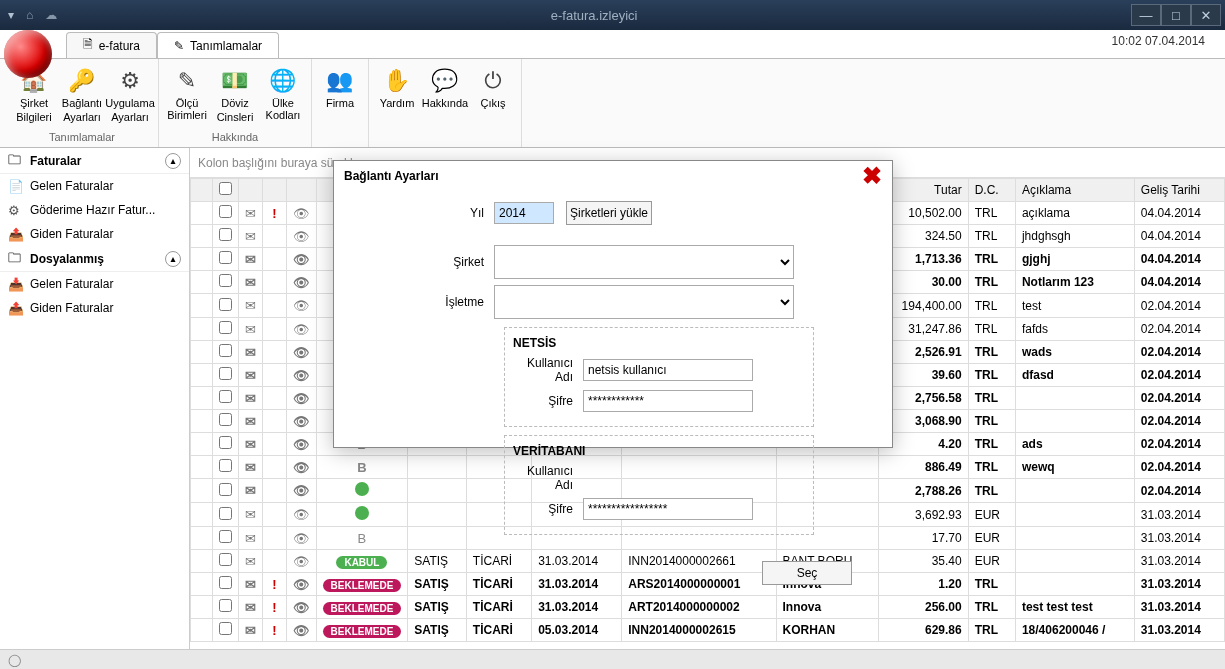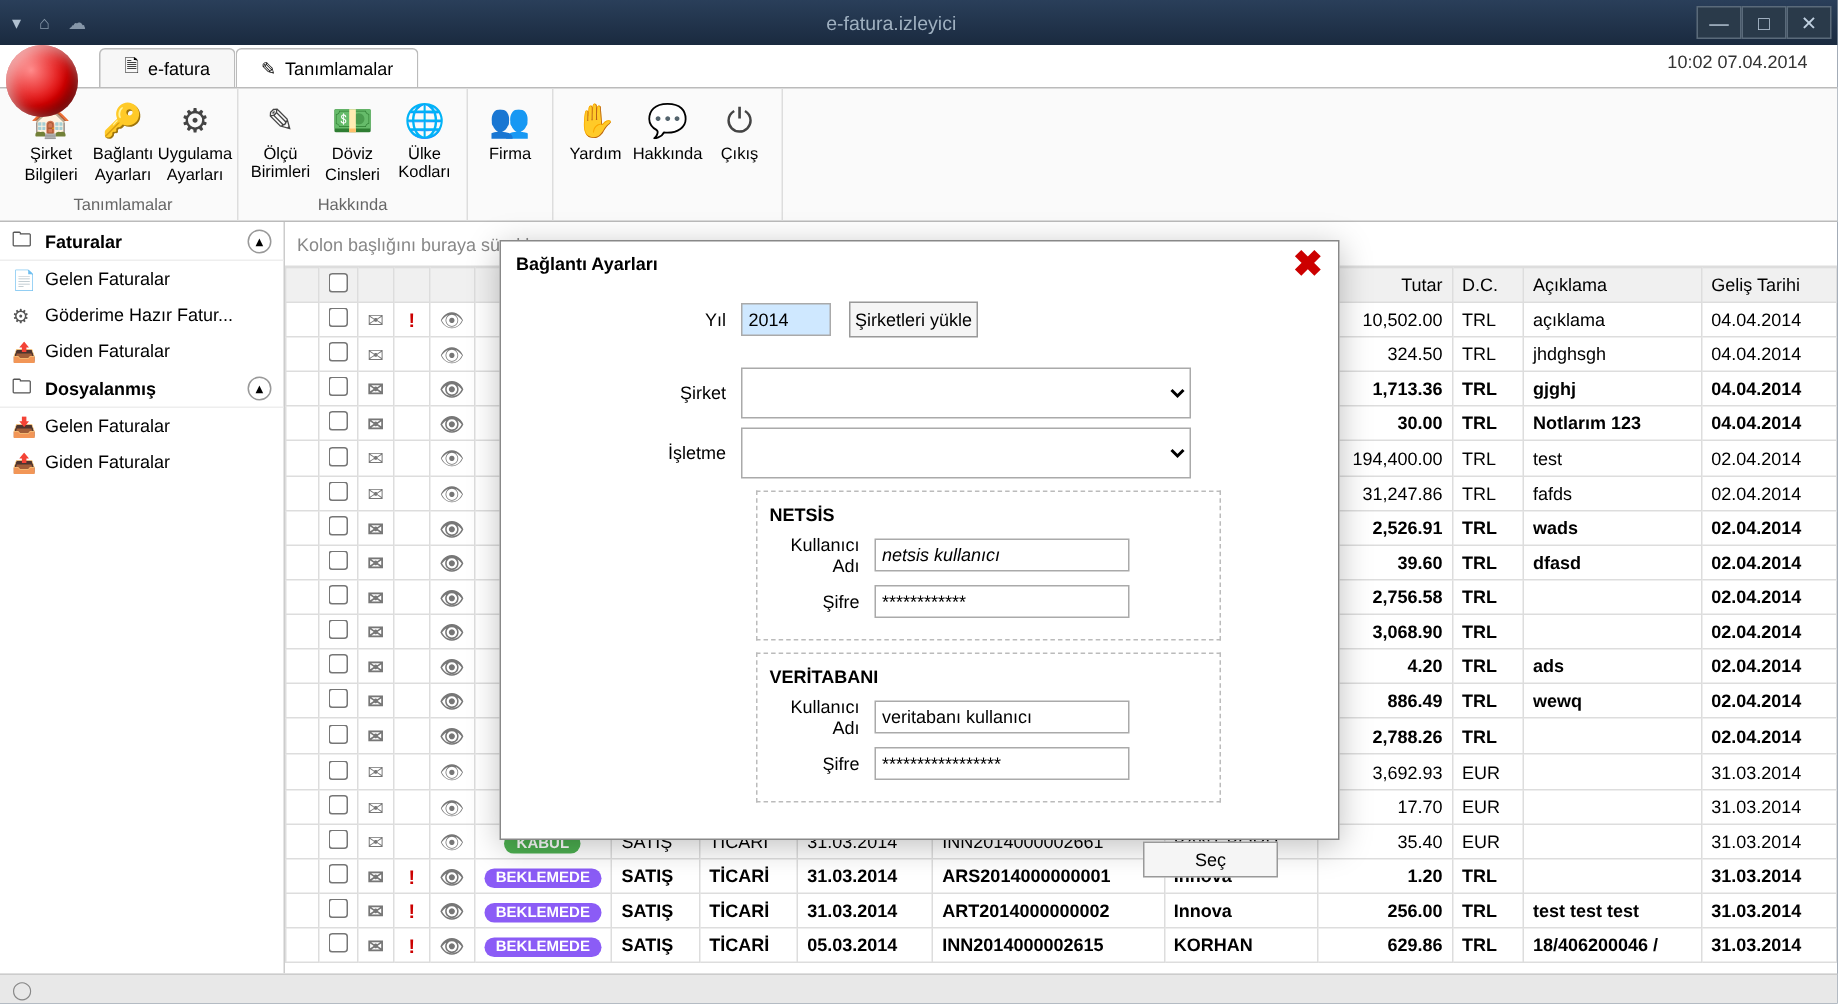"Bağlantı Ayarları" .dialog { height: 400px -> 288px }
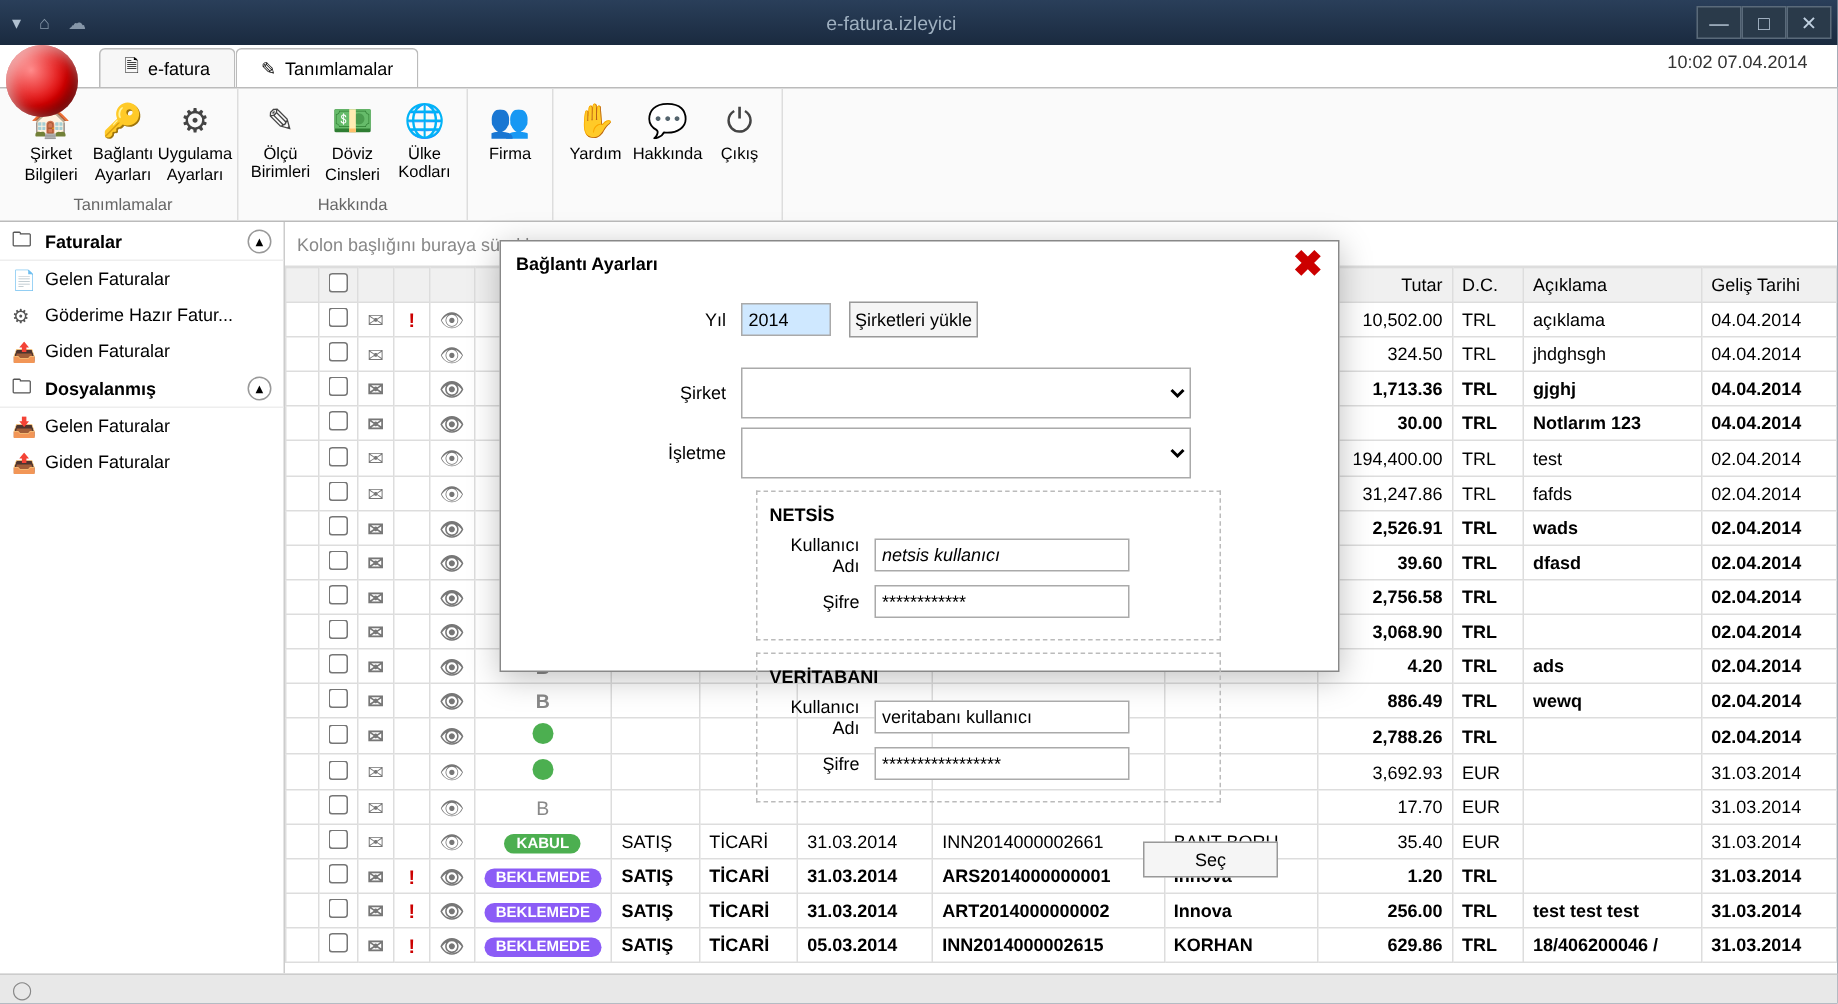"netsis kullanıcı" input.form-input { font-style: italic -> none }
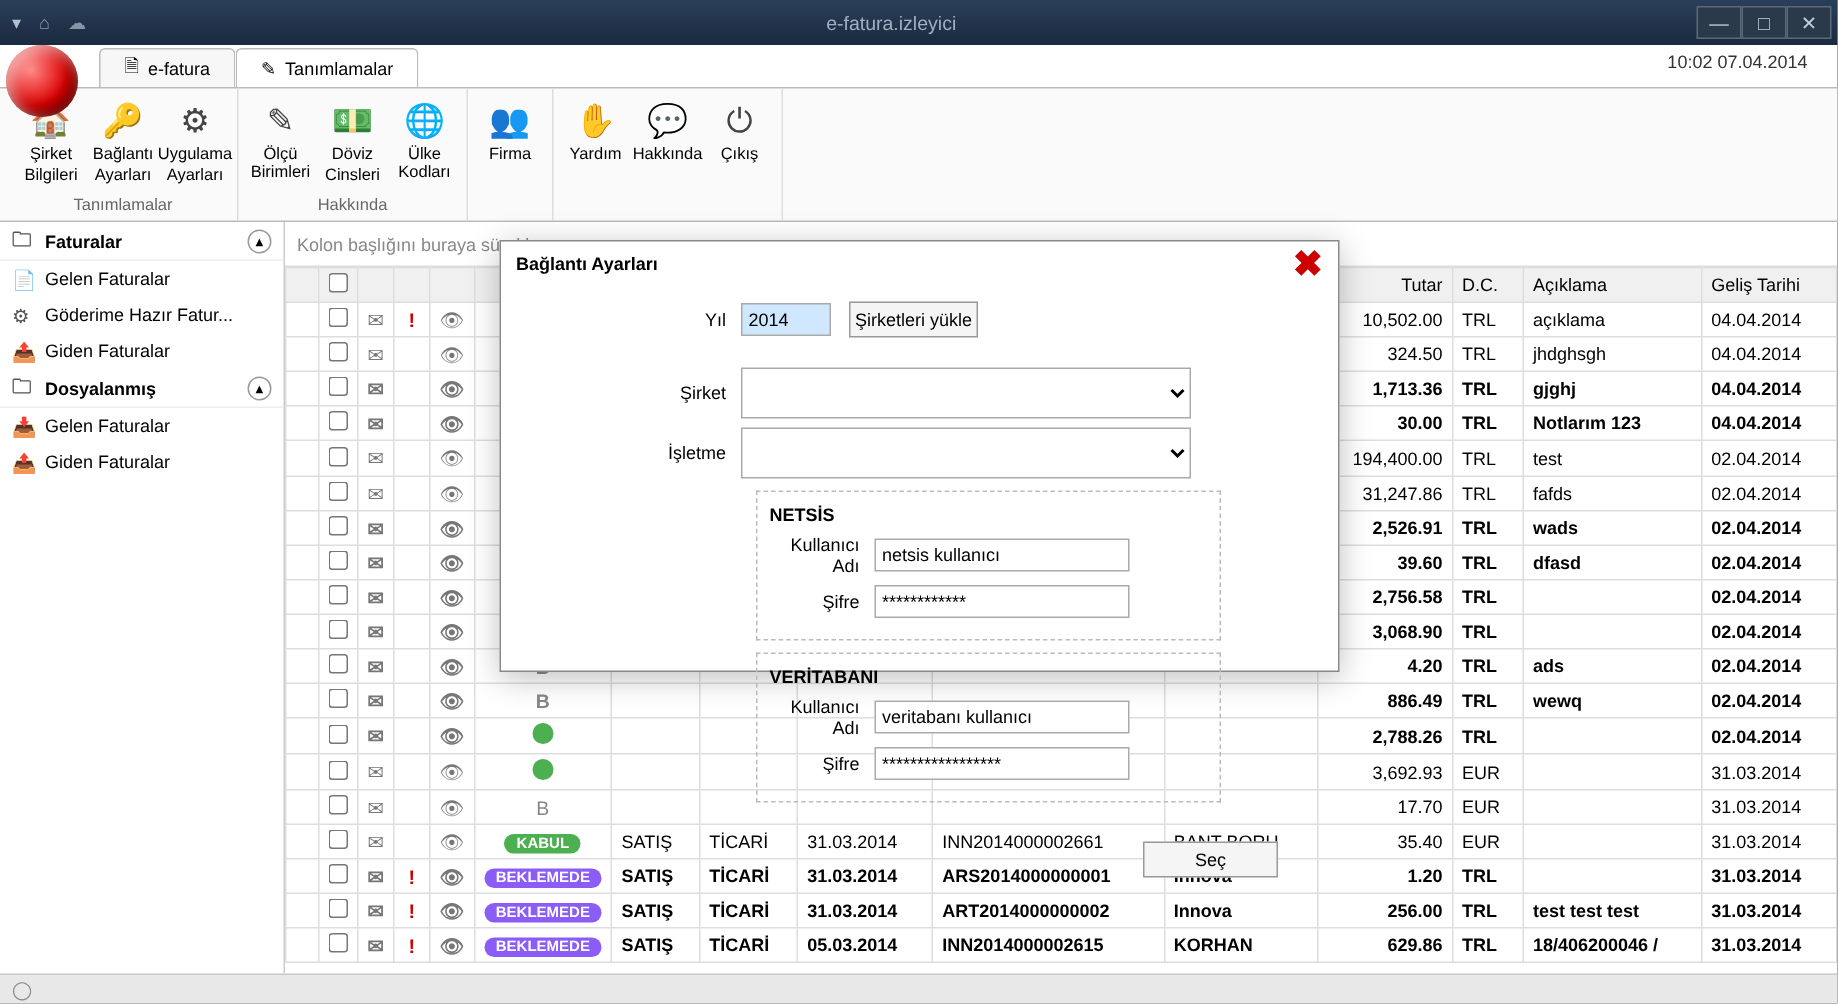"veritabanı kullanıcı" input.form-input { html: <input> -> none }
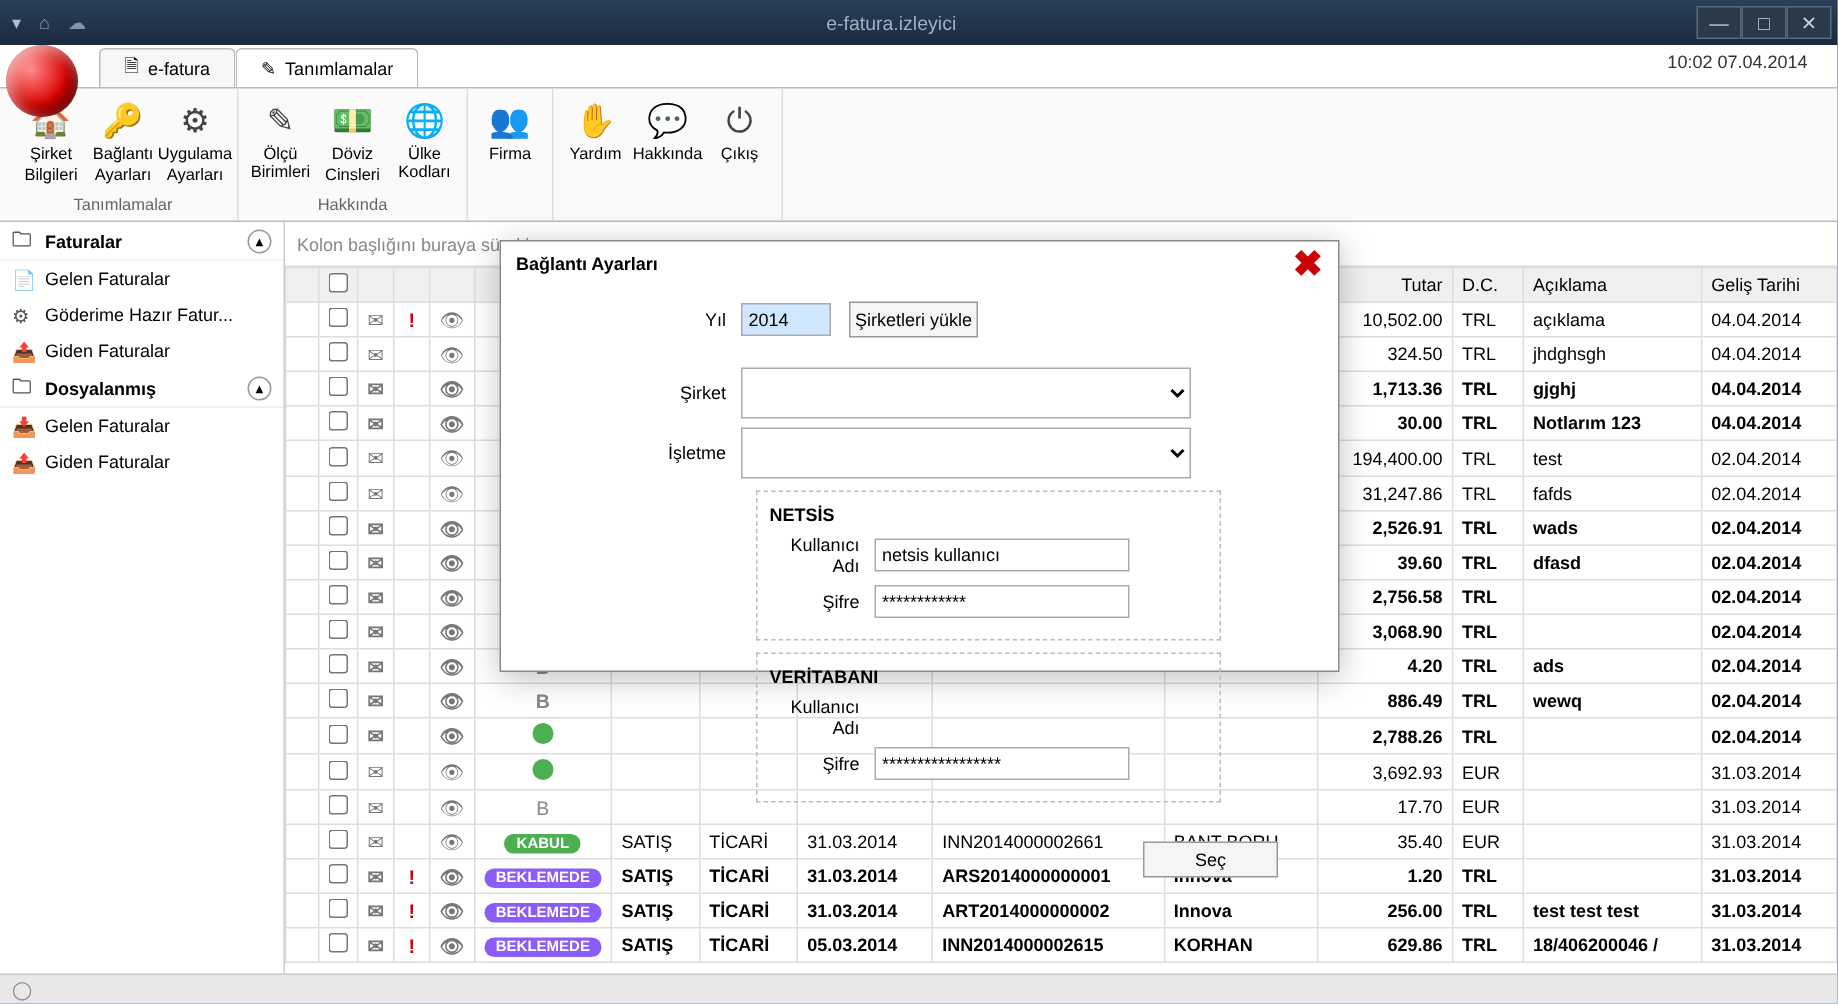"BEKLEMEDE" .pill-bekleme { background: #8b5cf6 -> #be185d }
